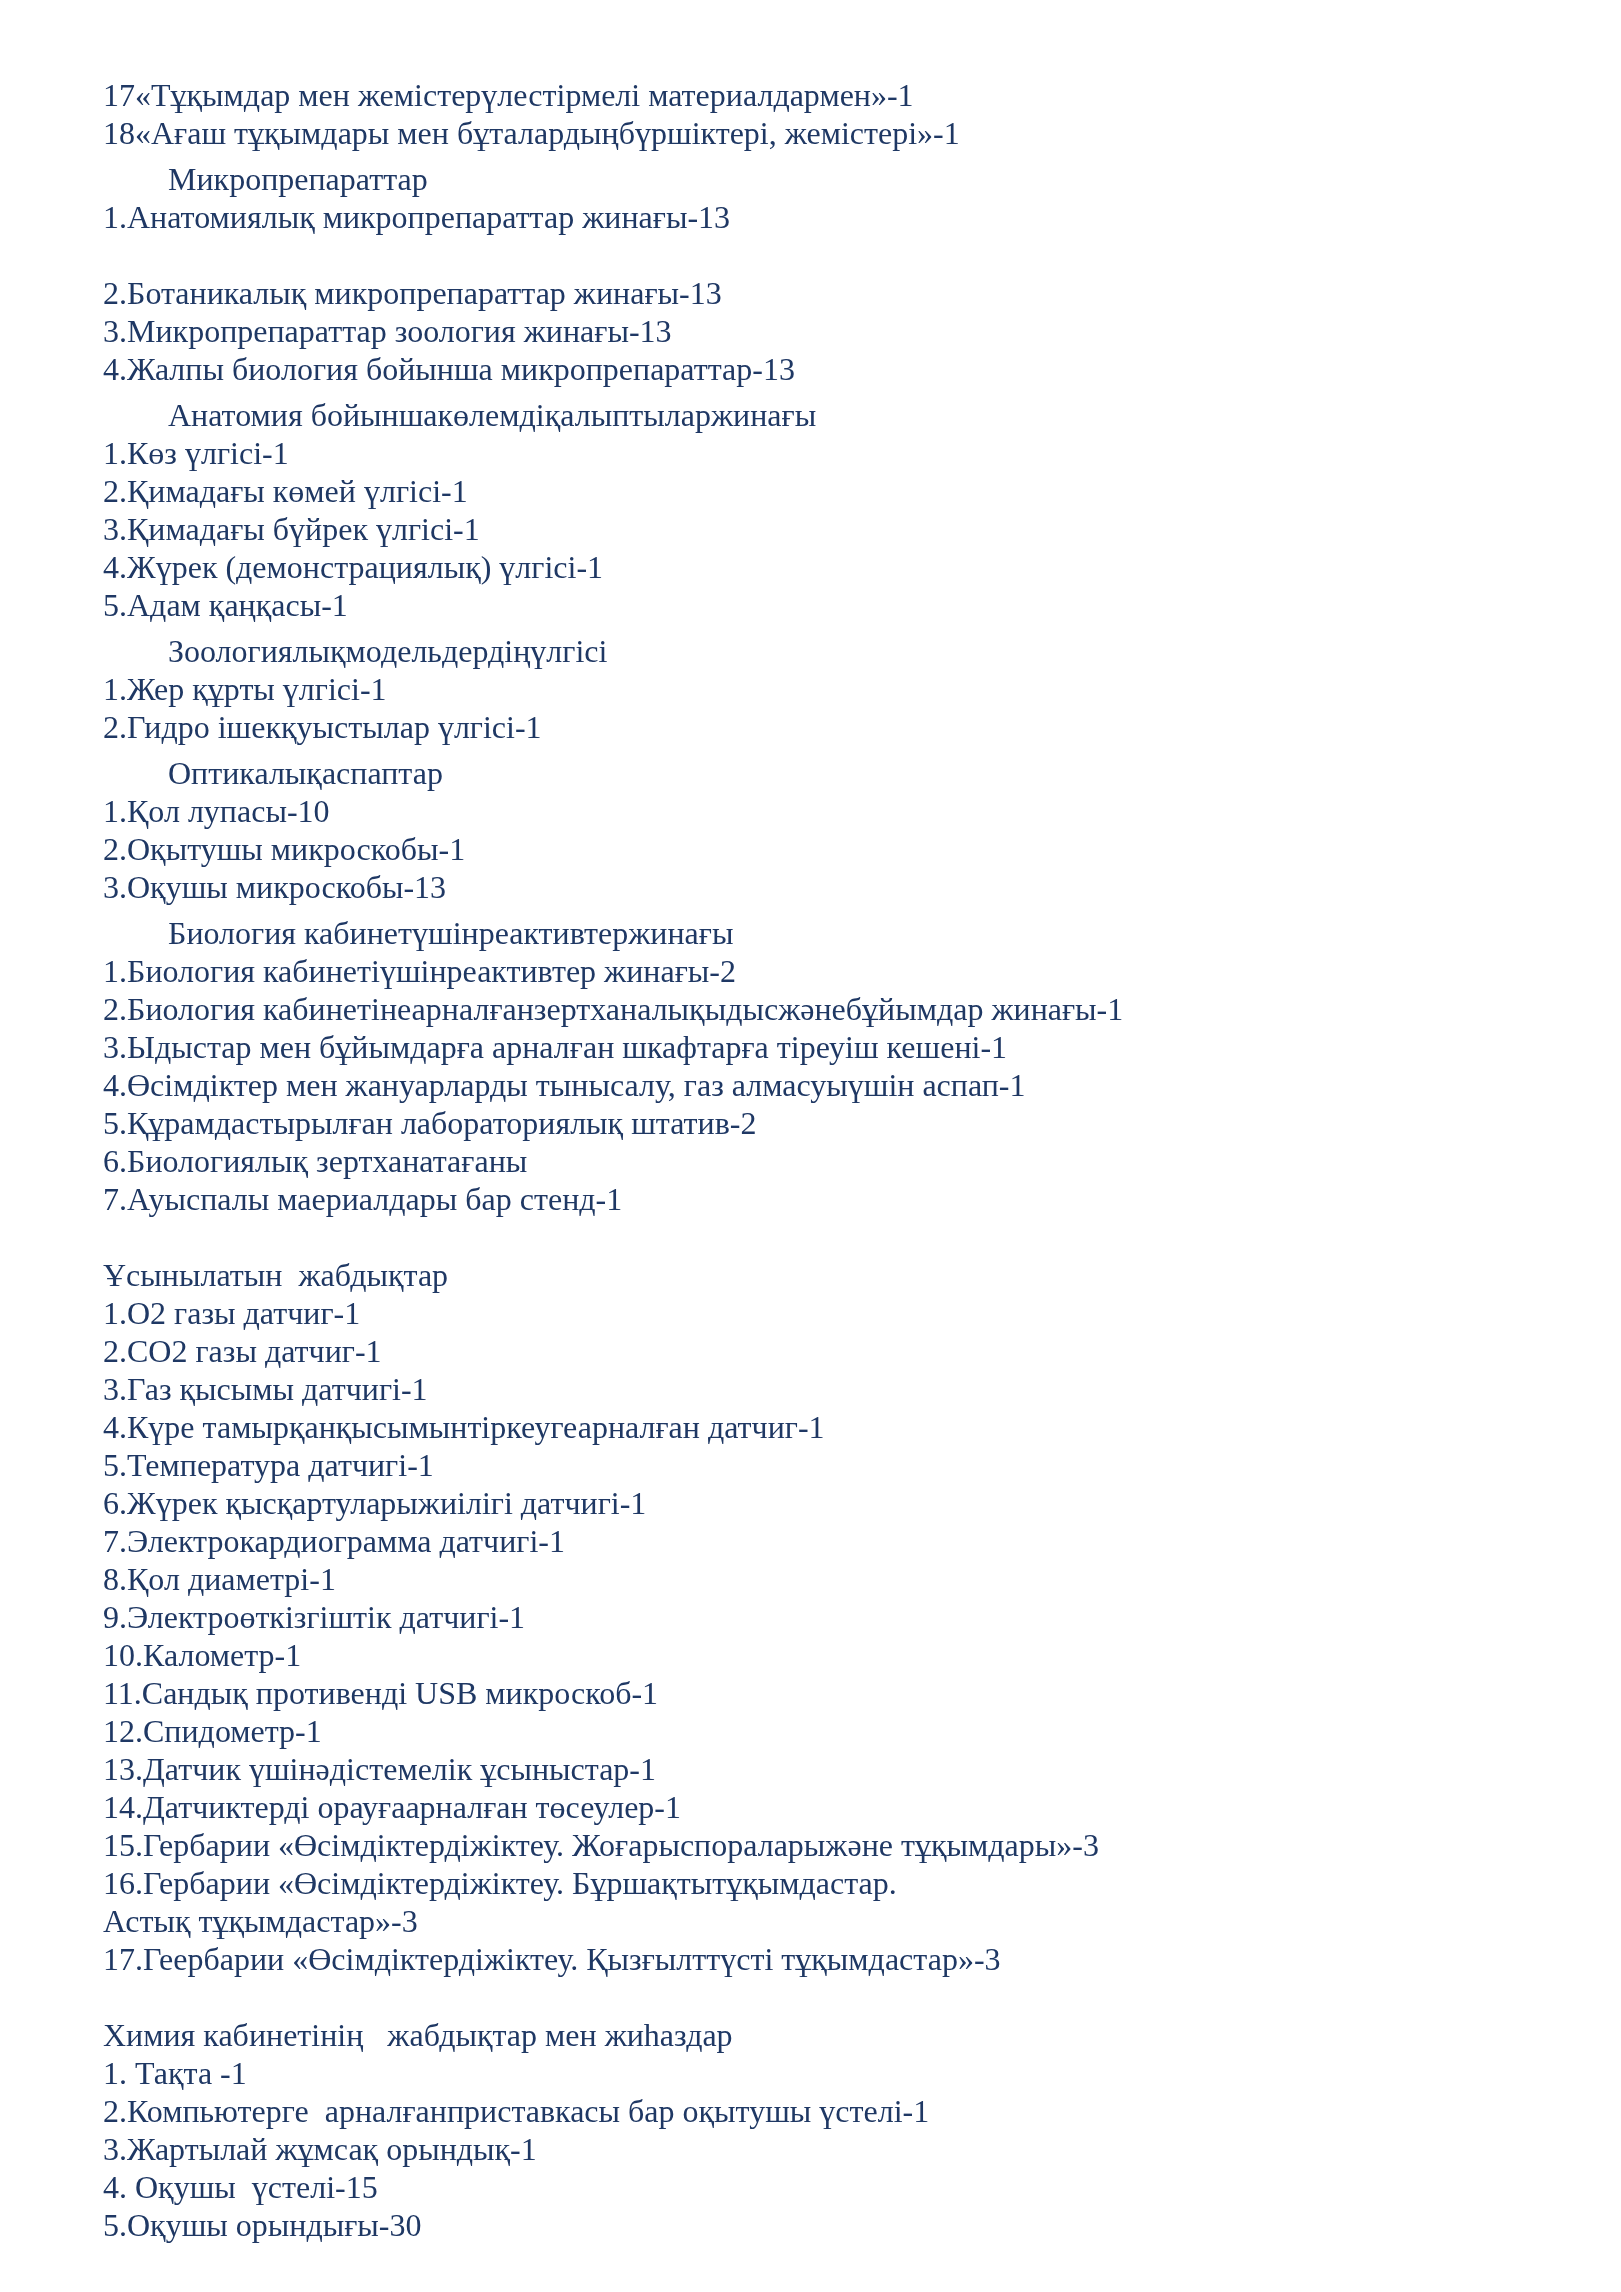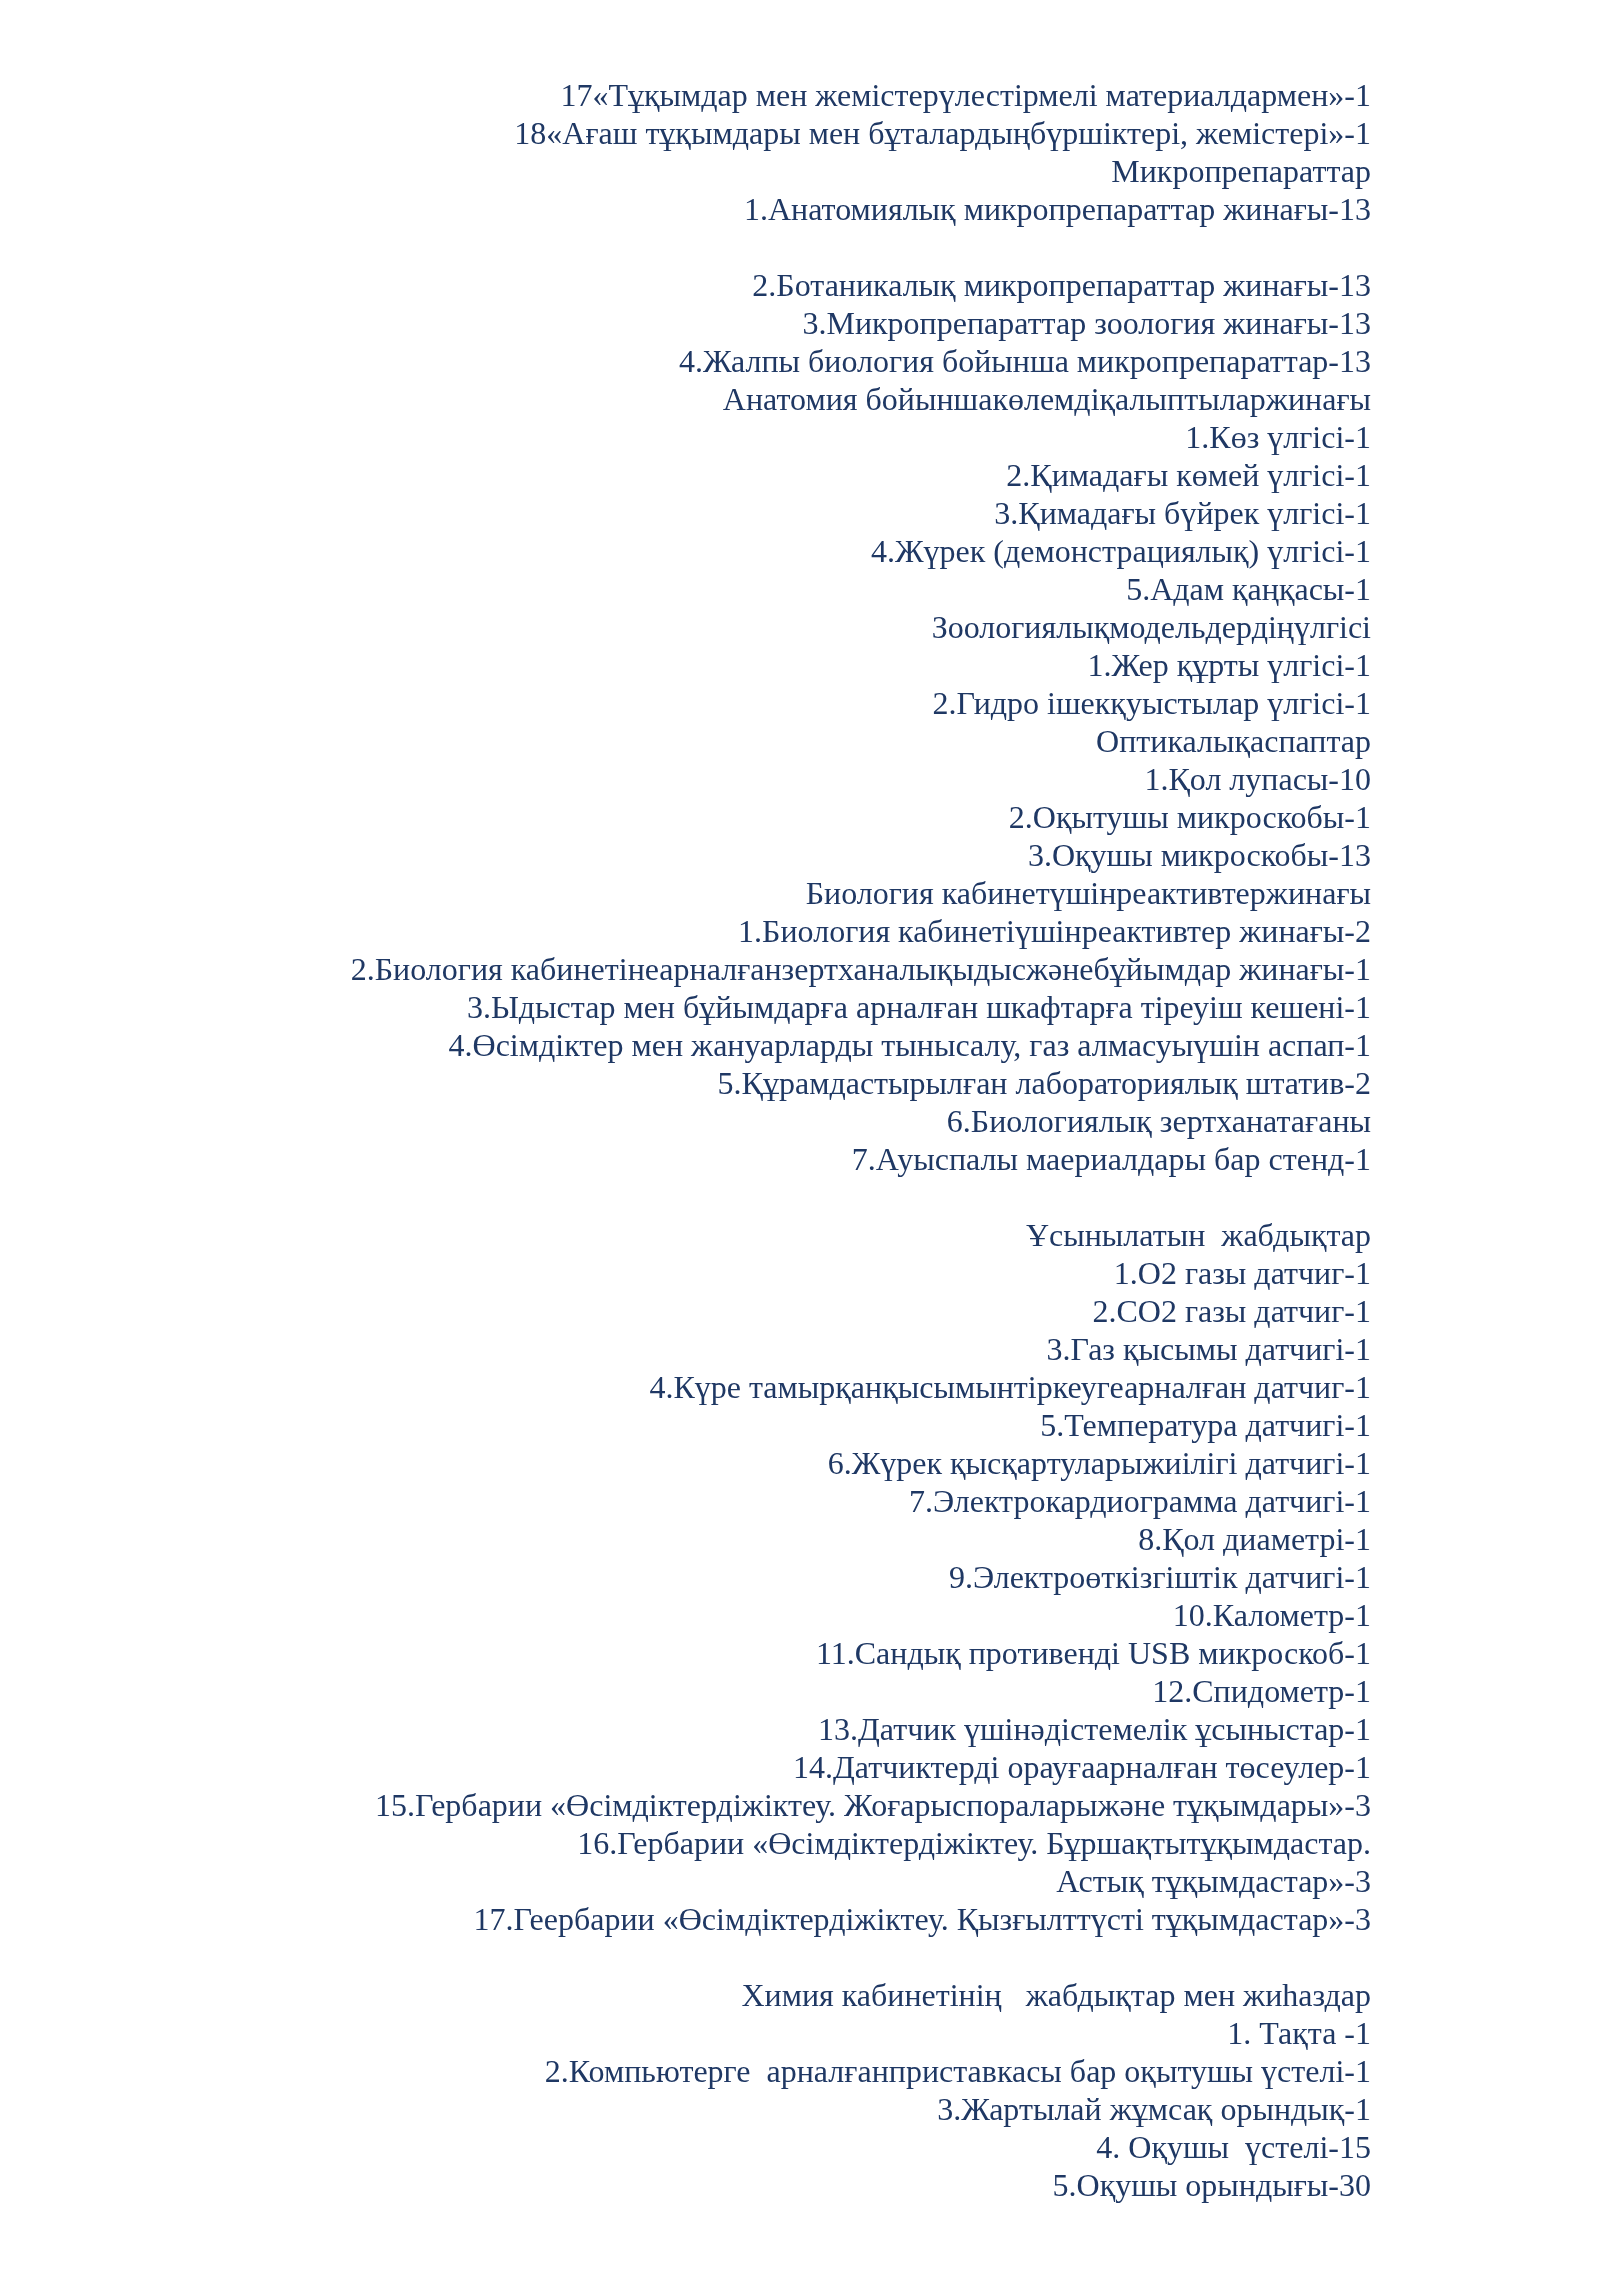"17«Тұқымдар мен жемістерүлестірмелі" .page { text-align: right -> none }
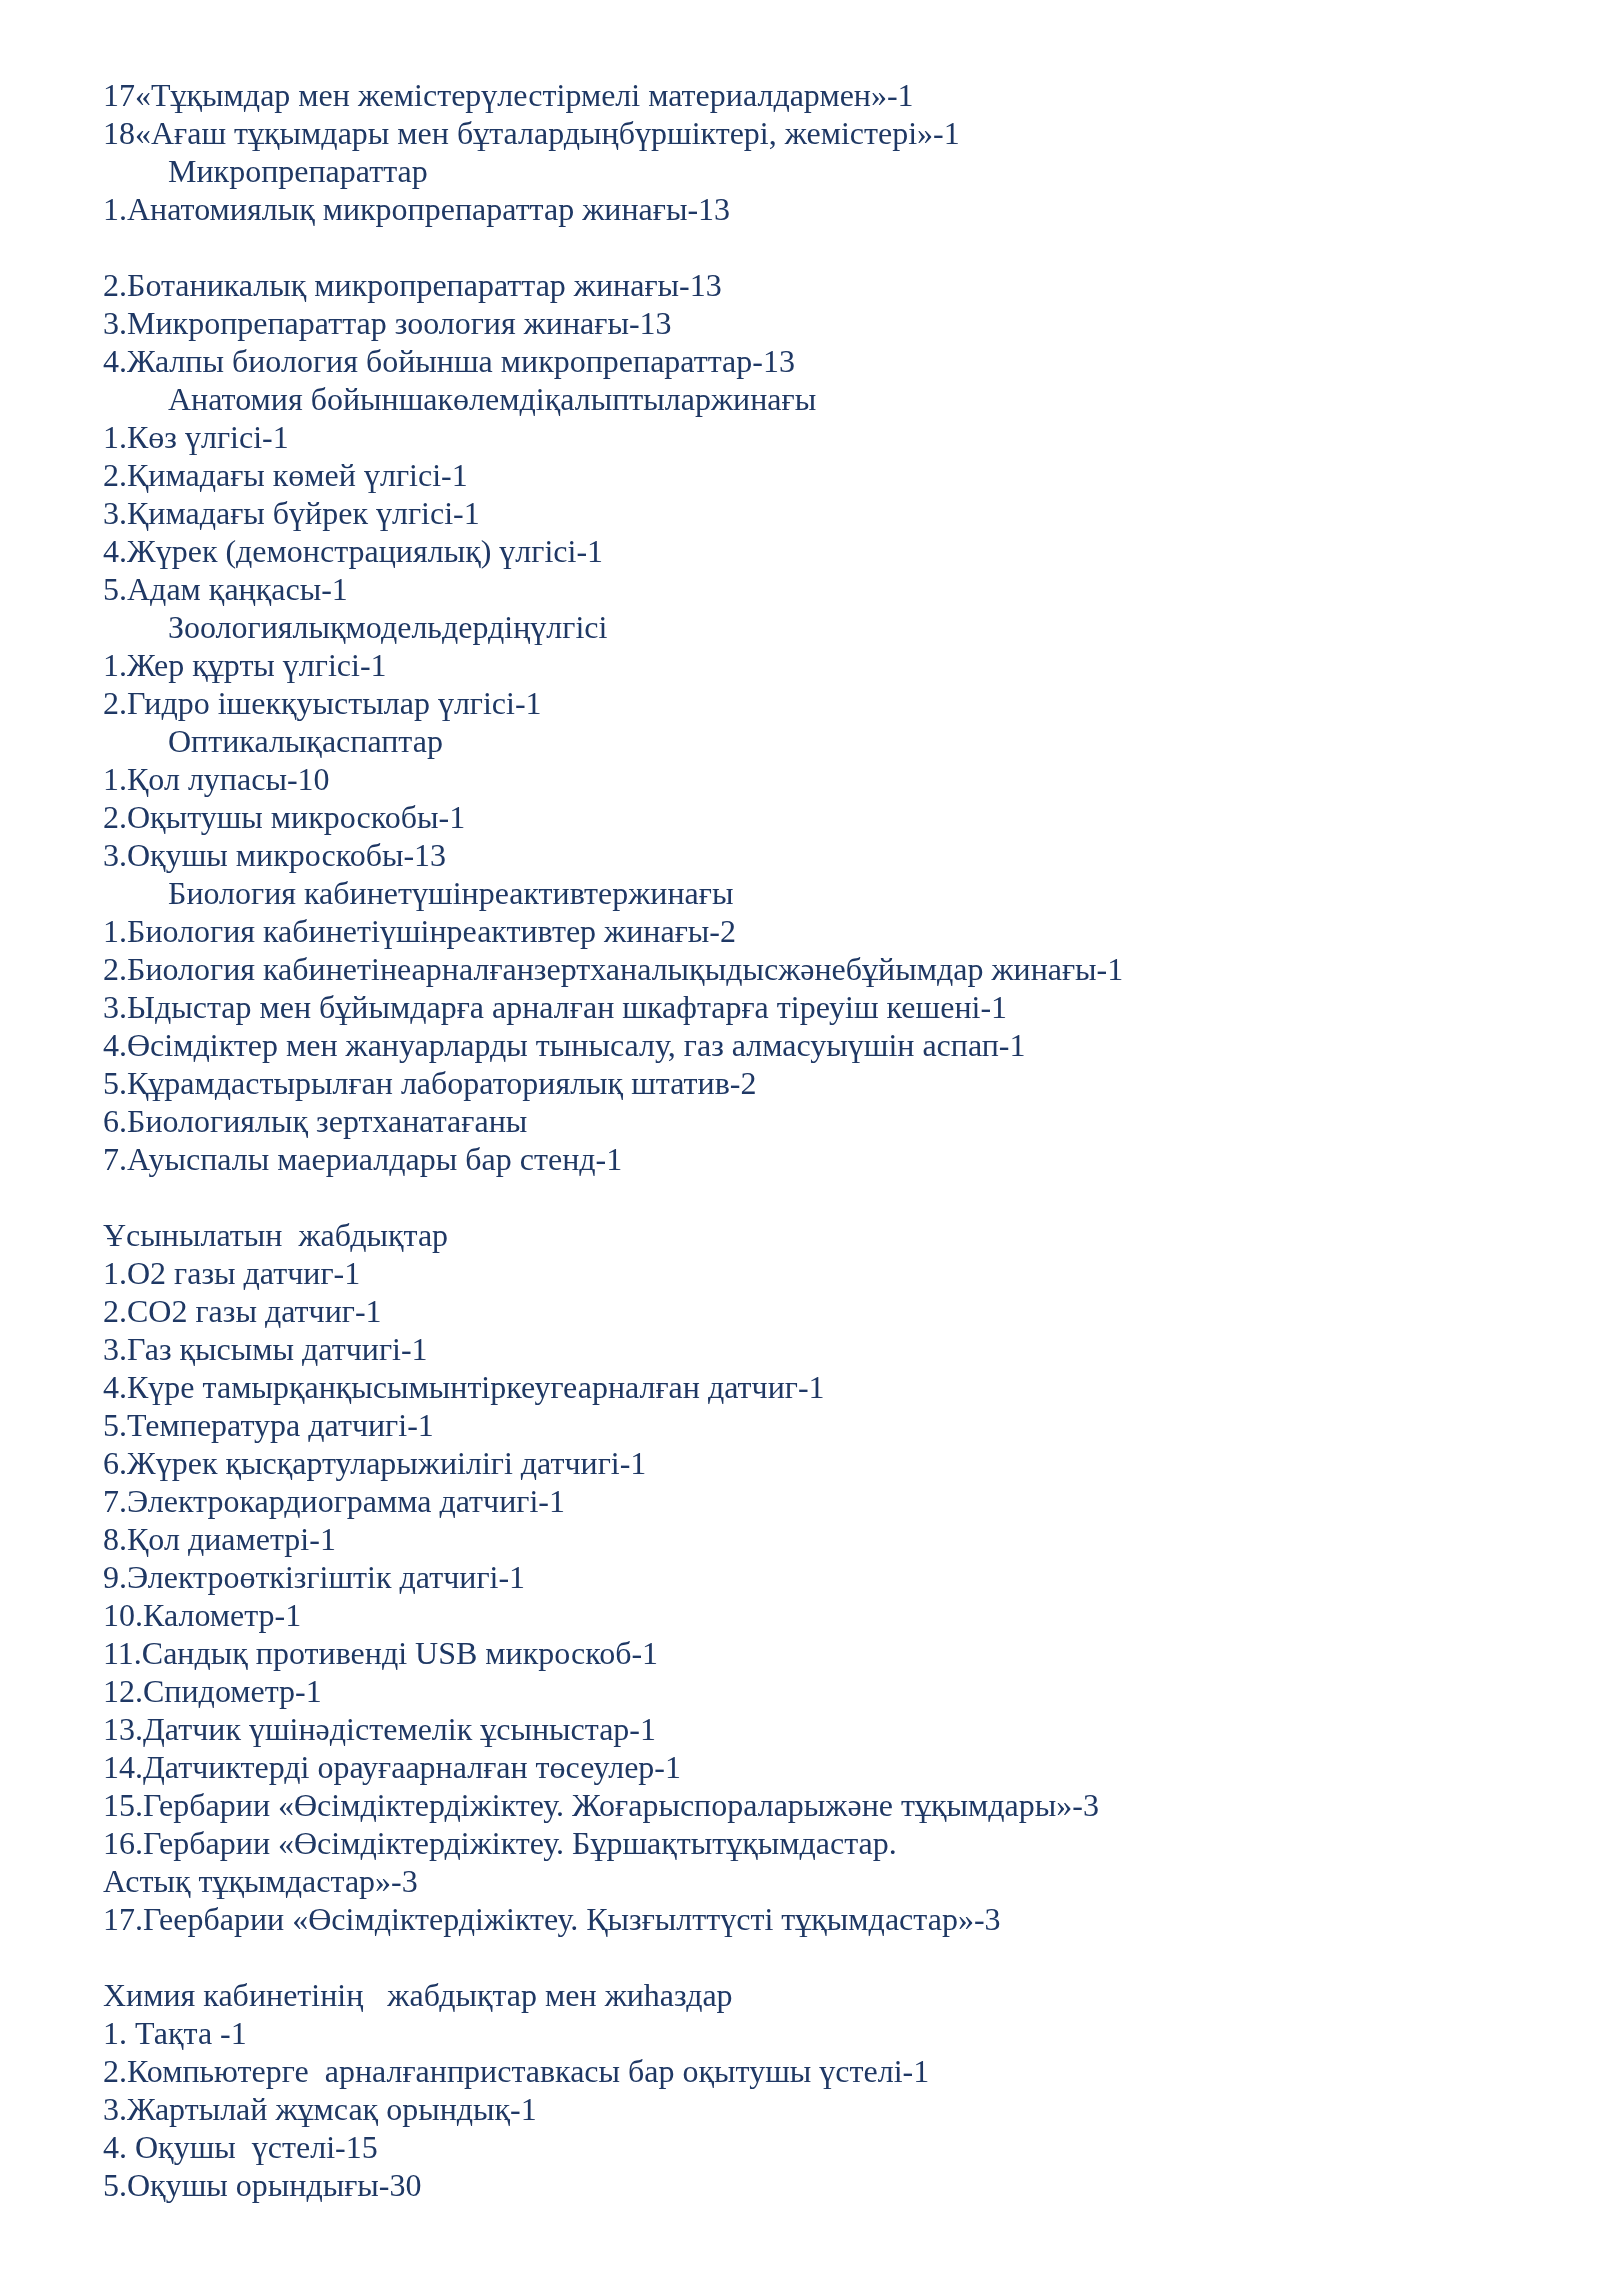"Микропрепараттар" .line.indent { margin-top: none -> 8px }
